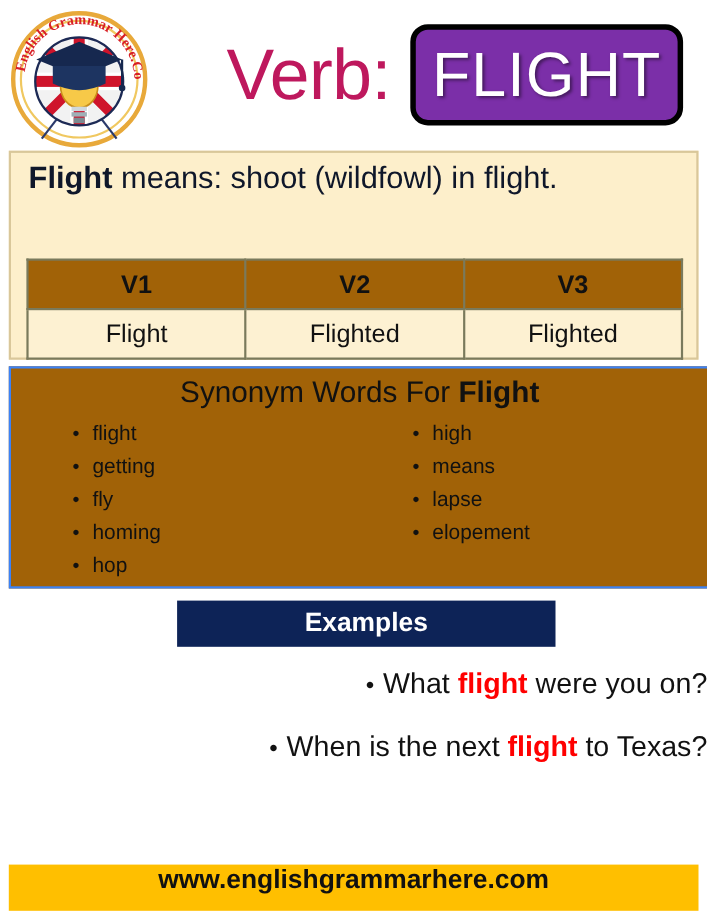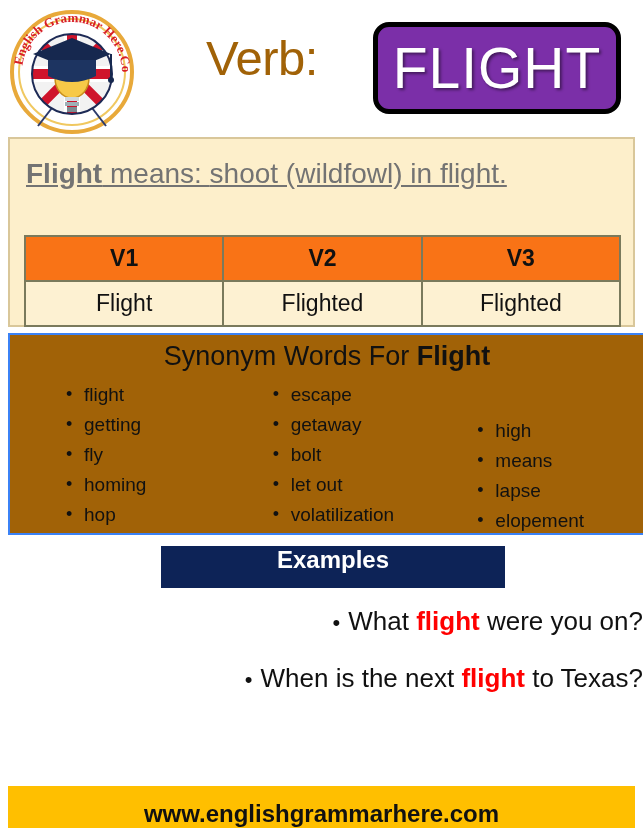"Verb:" .verb-label { color: #a16207 -> #be185d; font-size: 49px -> 65px }
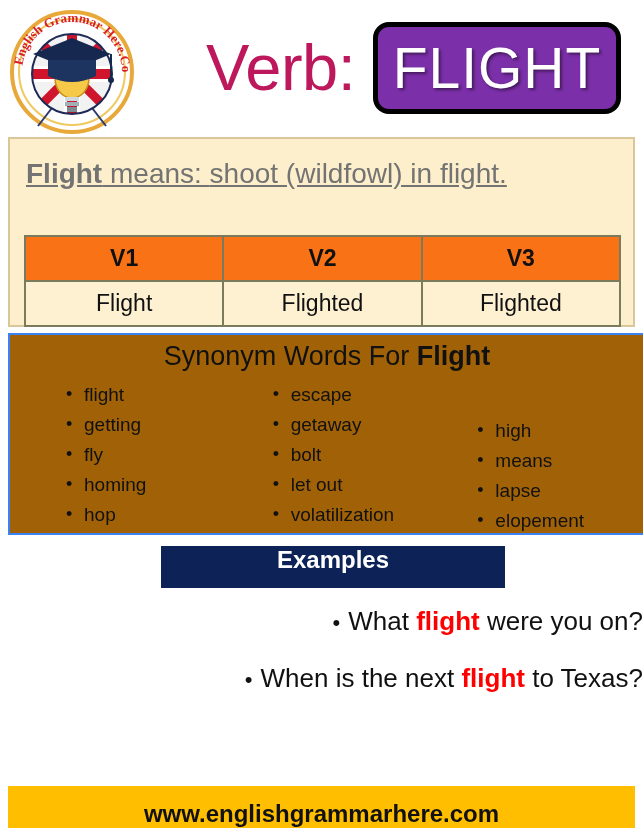"Flight means: shoot (wildfowl) in" .def-text { color: #737373 -> #0f172a; padding: 19px 0 0 16px -> 7px 0 0 16px; text-decoration: underline -> none }
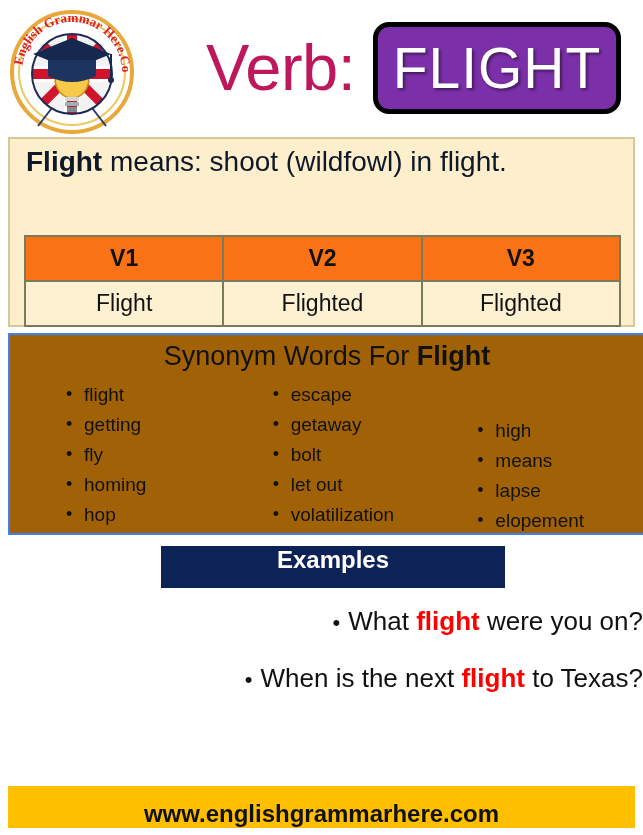"V1" .verb-table th { background: #f97316 -> #a16207 }
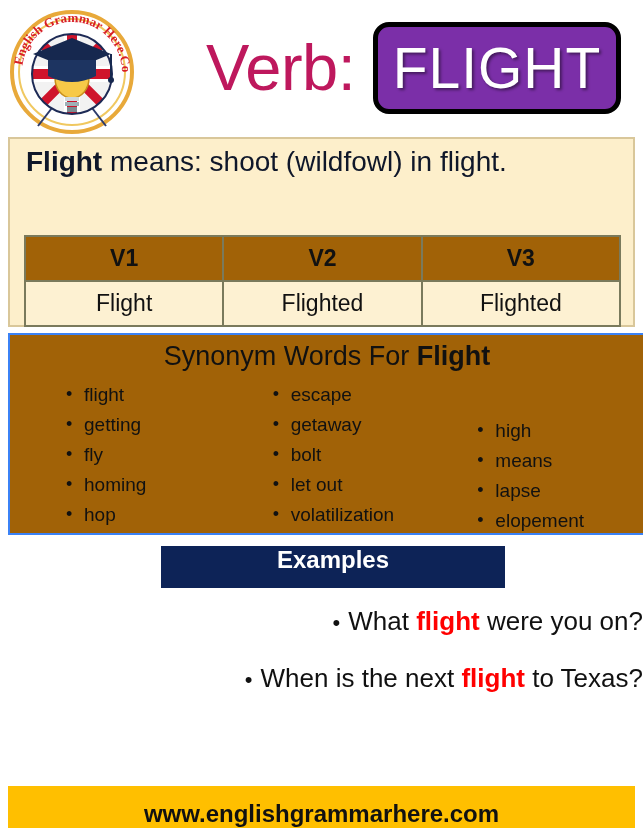"escape" div.syn-col { html: <div> <ul> <li>escape</li> <li>getaway</li> <li>bolt</li> <li>let out</li> <li>volatilization</li> </ul> </div> -> none }
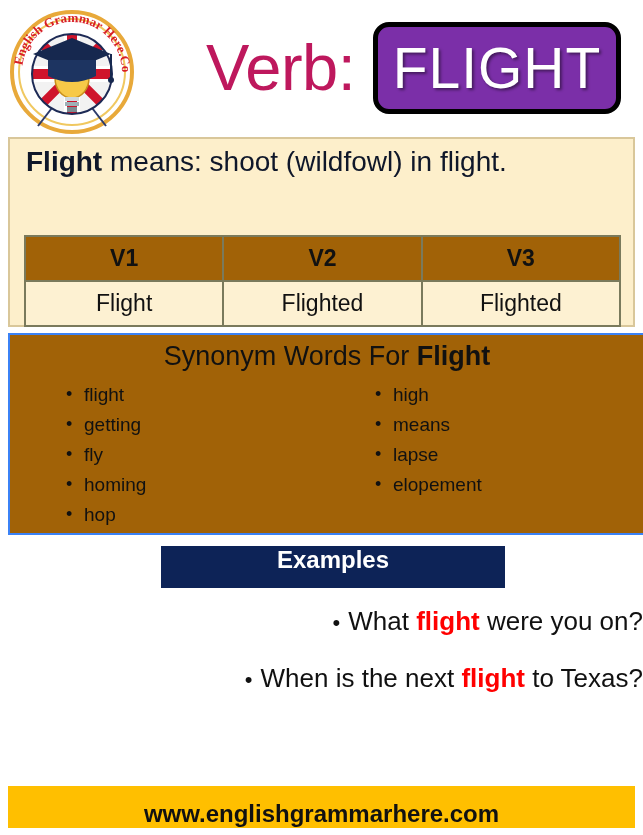"Examples" .examples-banner { align-items: none -> center }
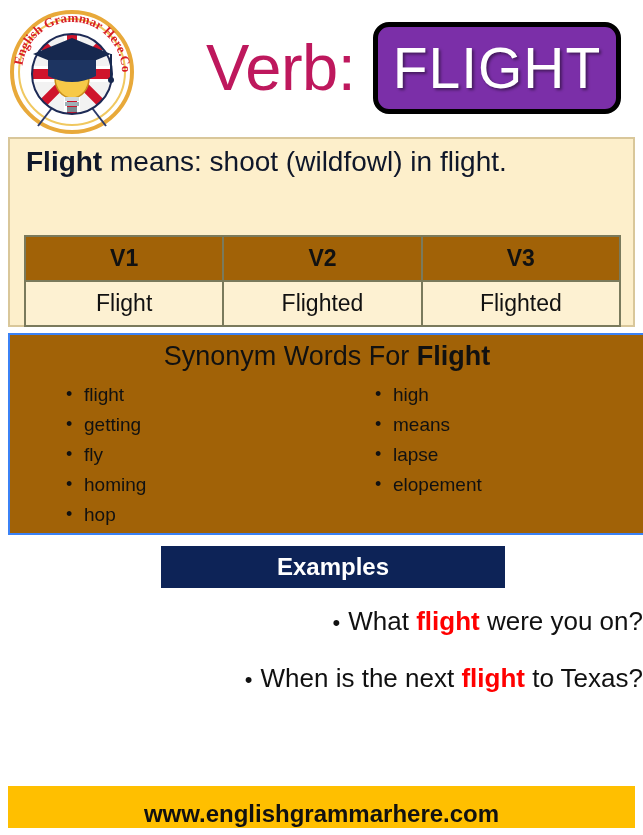"www.englishgrammarhere.com" .footer { align-items: flex-end -> flex-start }
